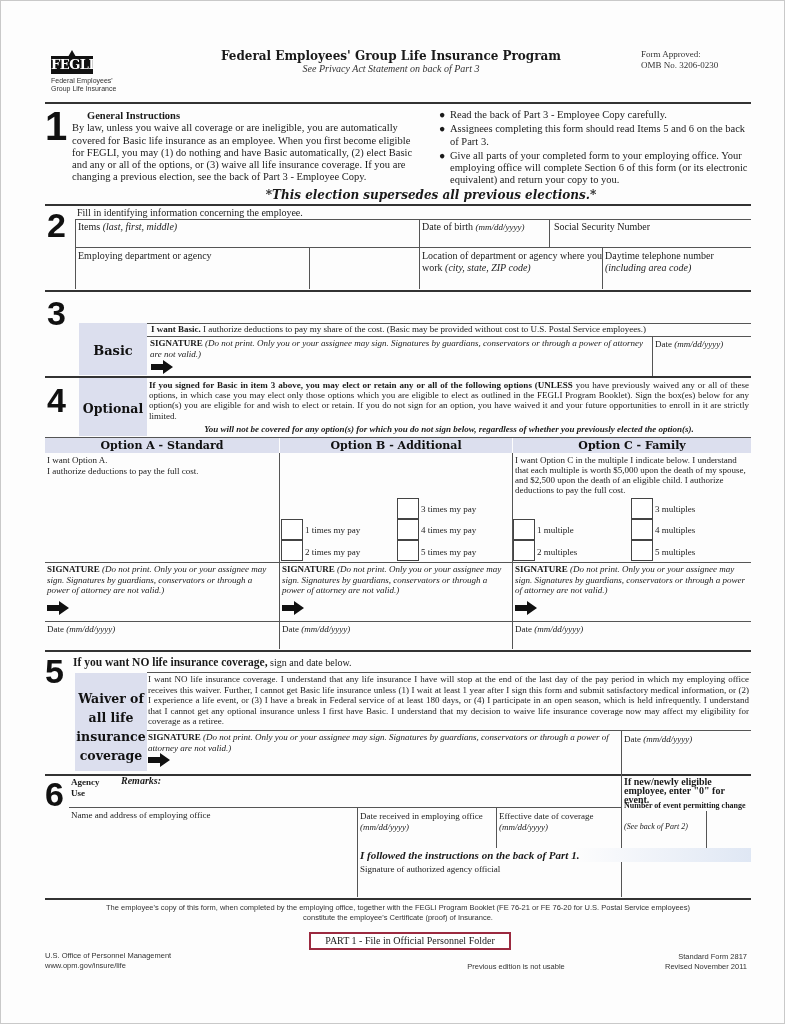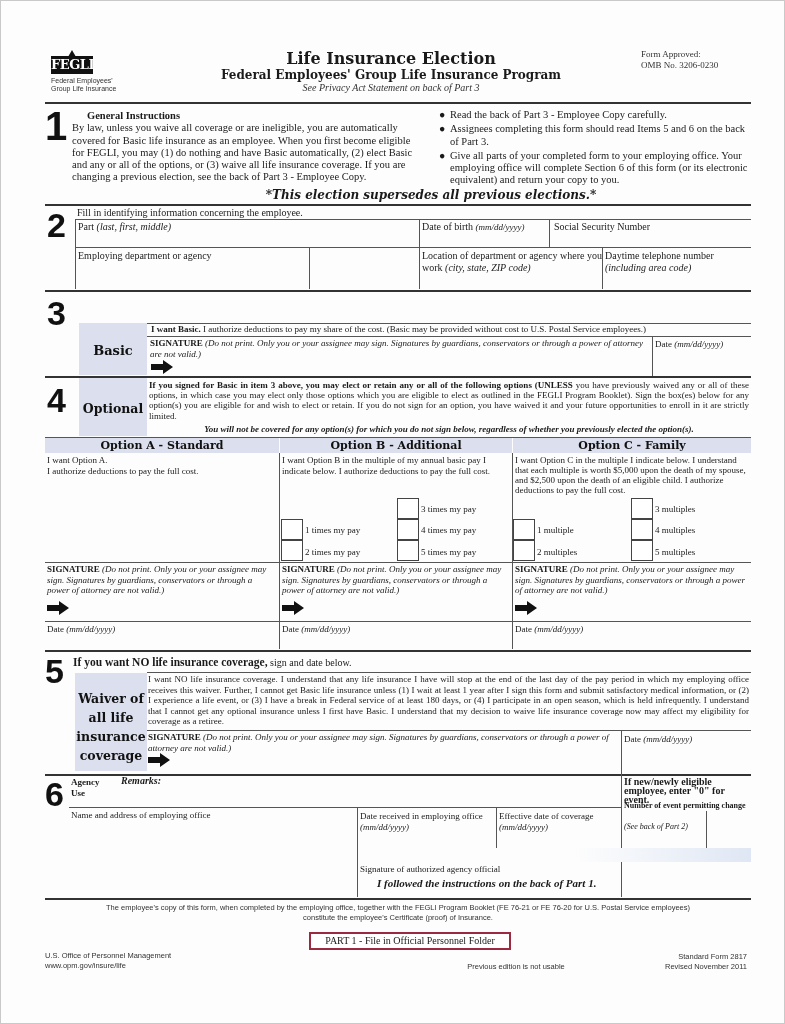"Life Insurance Election" div.mono { html: <div>Life Insurance Election</div> -> none }
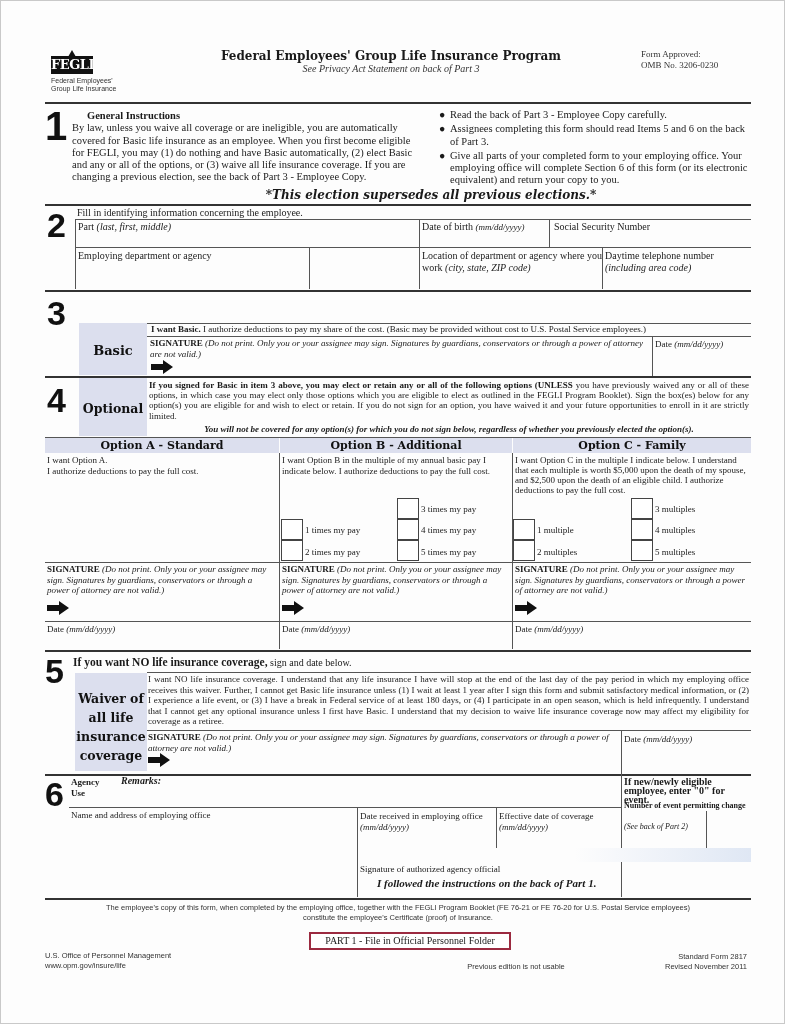"Part" span { text: Part -> Items }
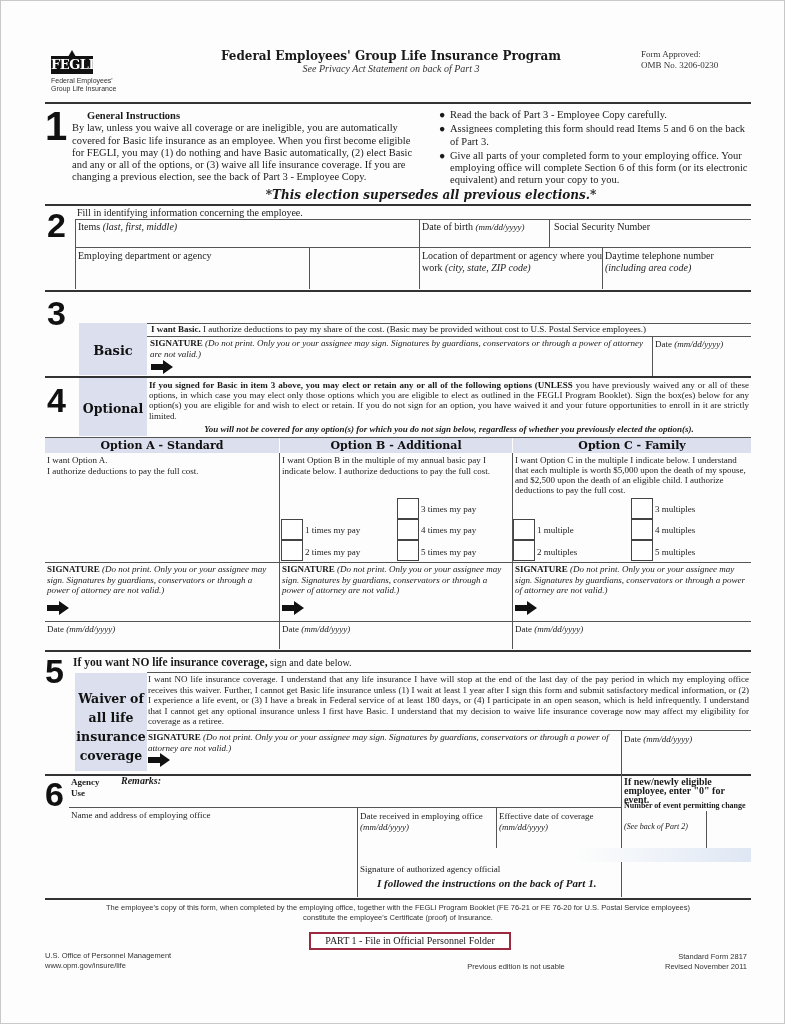"I want Option B in" div.abs { html: <div>I want Option B in the multiple of my annual basic pay I indicate below. I authorize deductions to pay the full cost.</div> -> none }
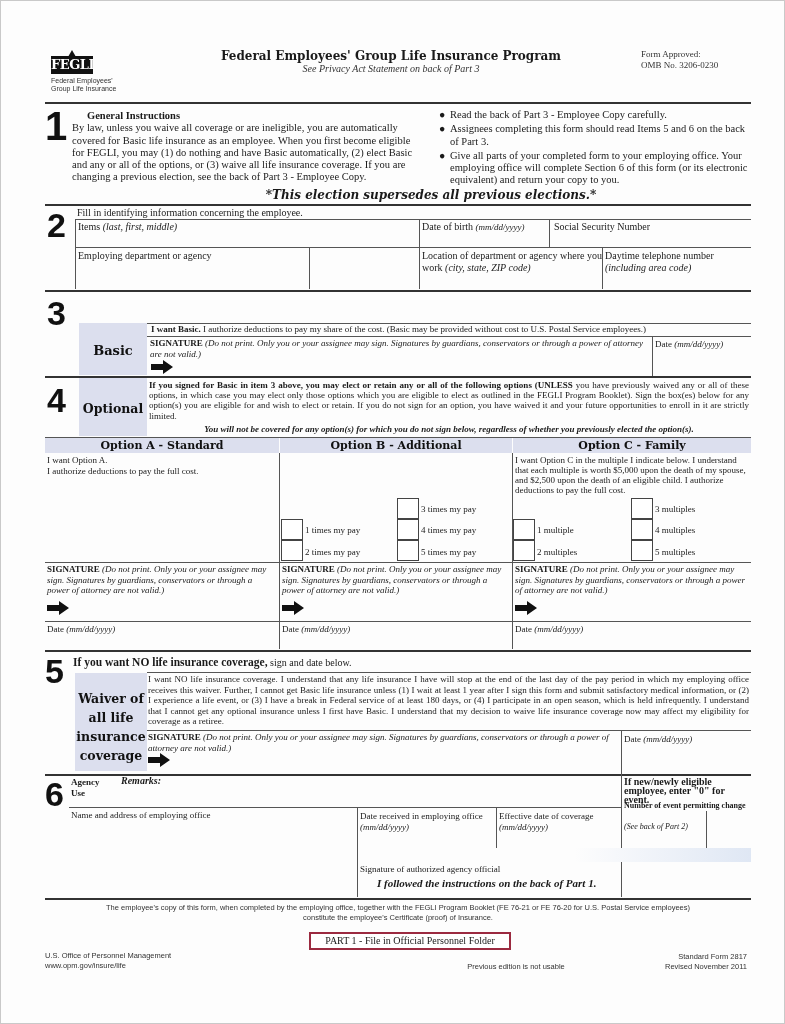"I followed the instructions on" div.abs { left: 376px -> 359px; margin-top: 28px -> none }
